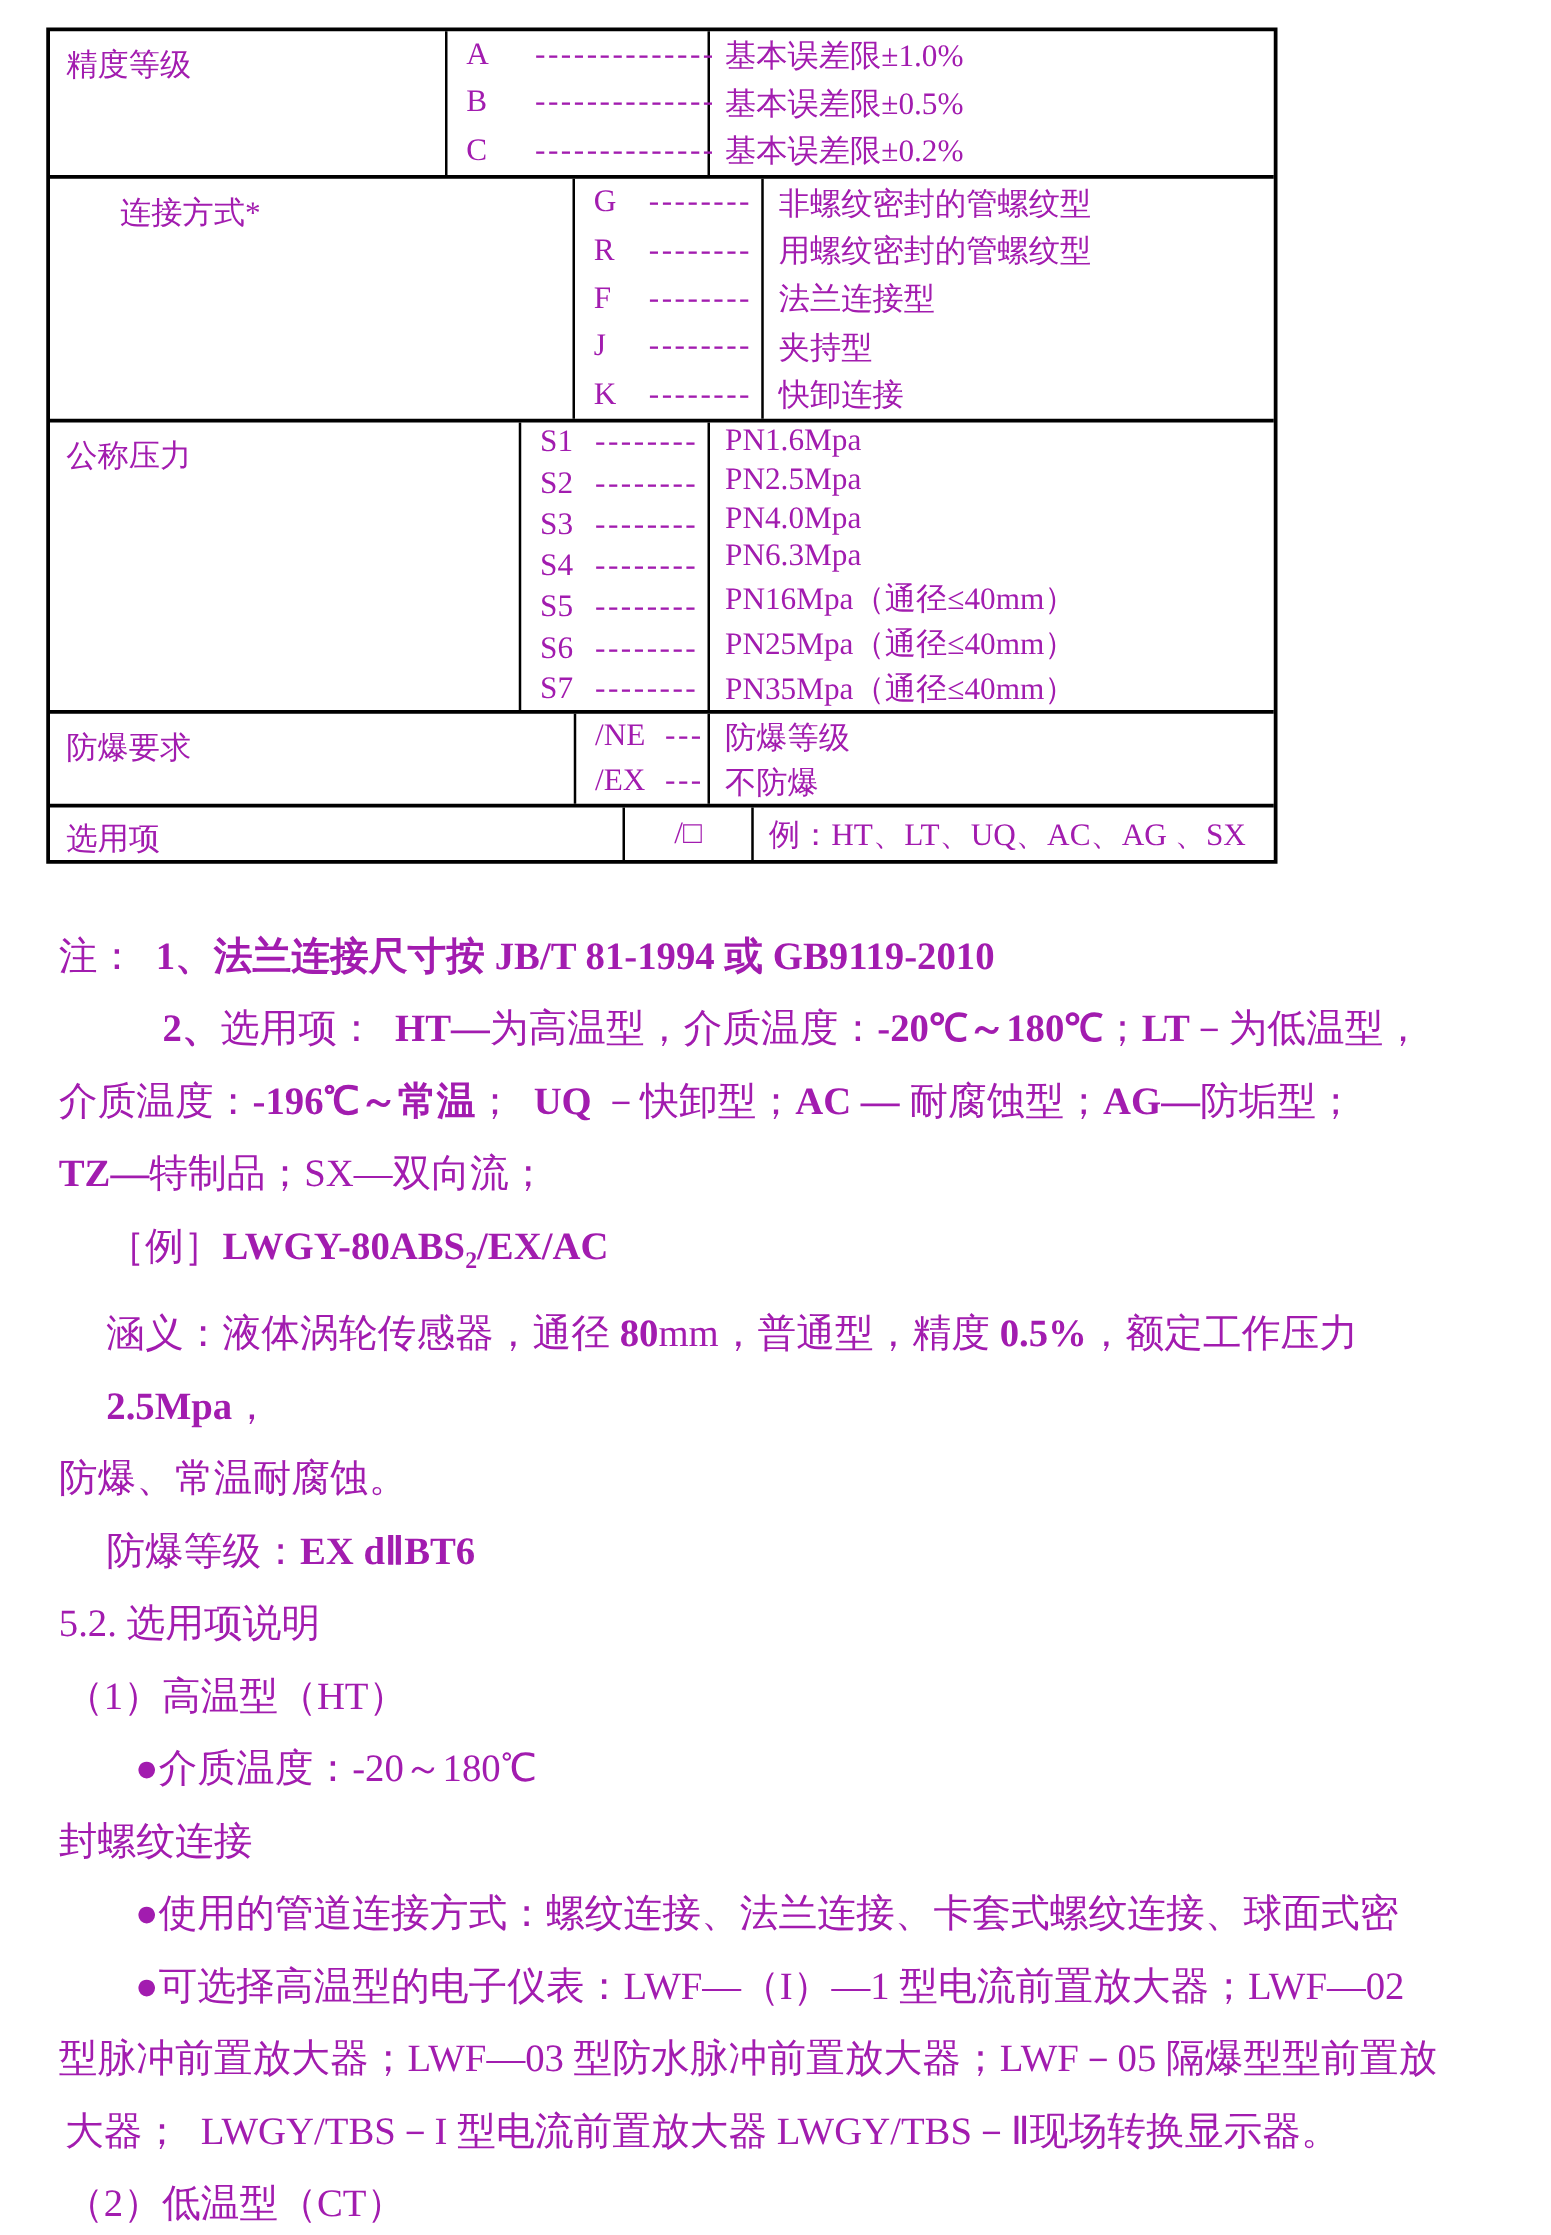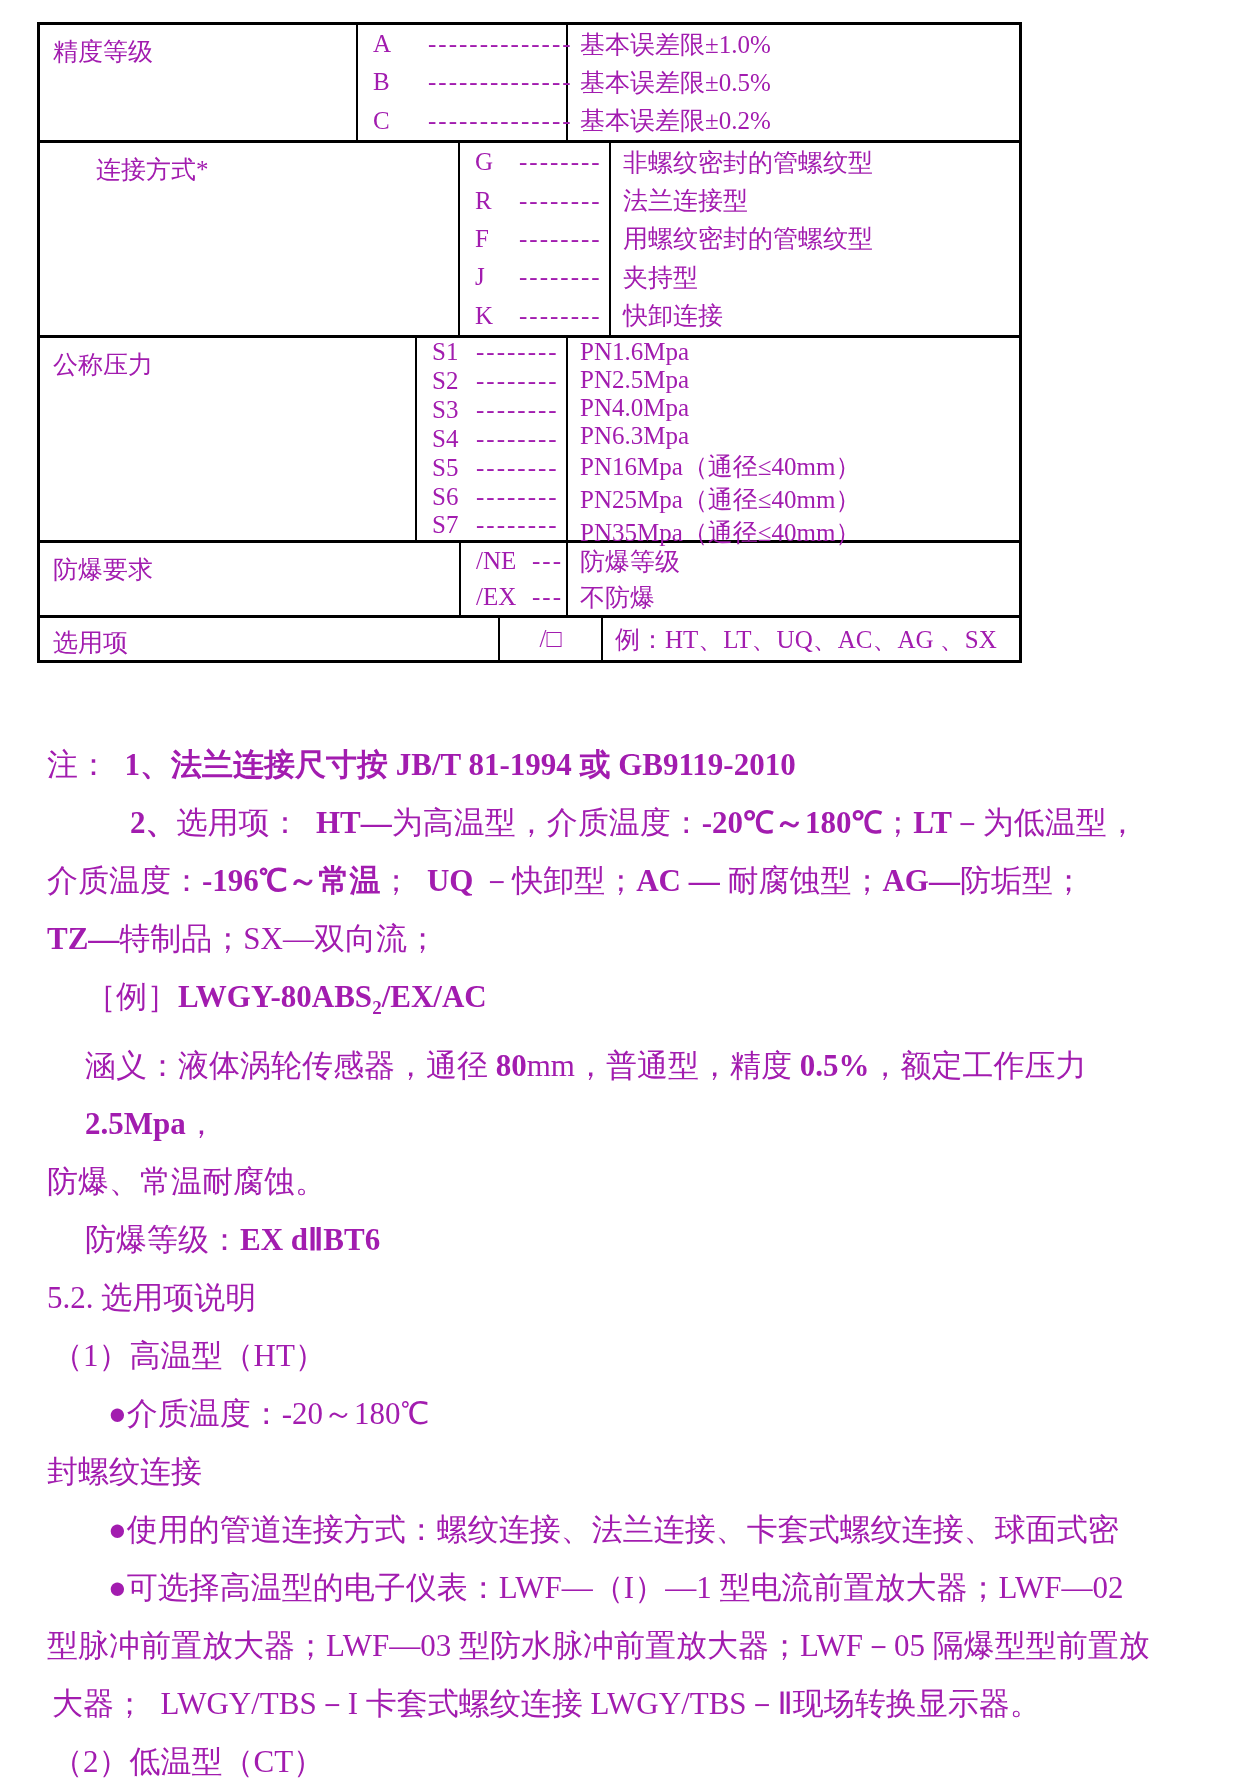"法兰连接型" div.desc { order: before "用螺纹密封的管螺纹型" -> after "用螺纹密封的管螺纹型" }
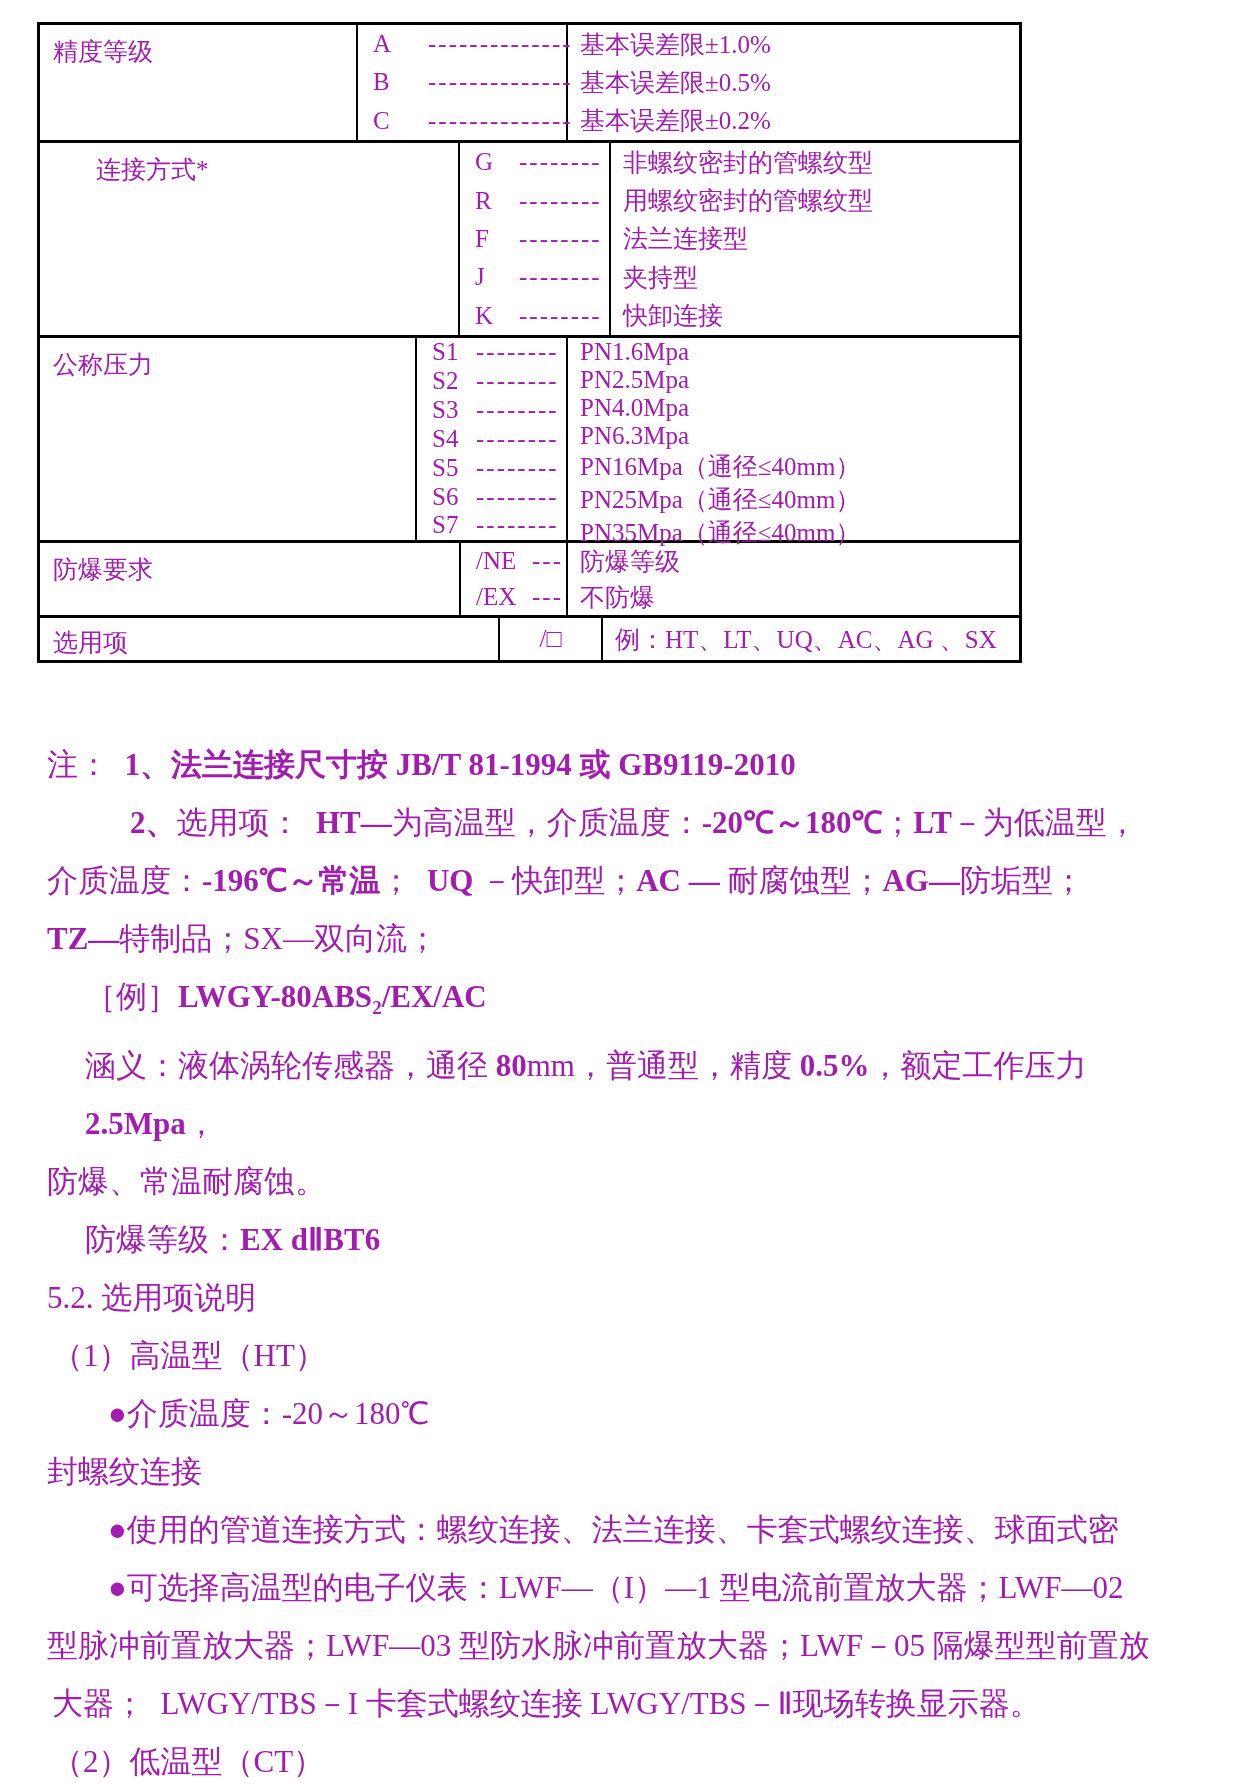"公称压力" .g2 { height: 205px -> 233px }
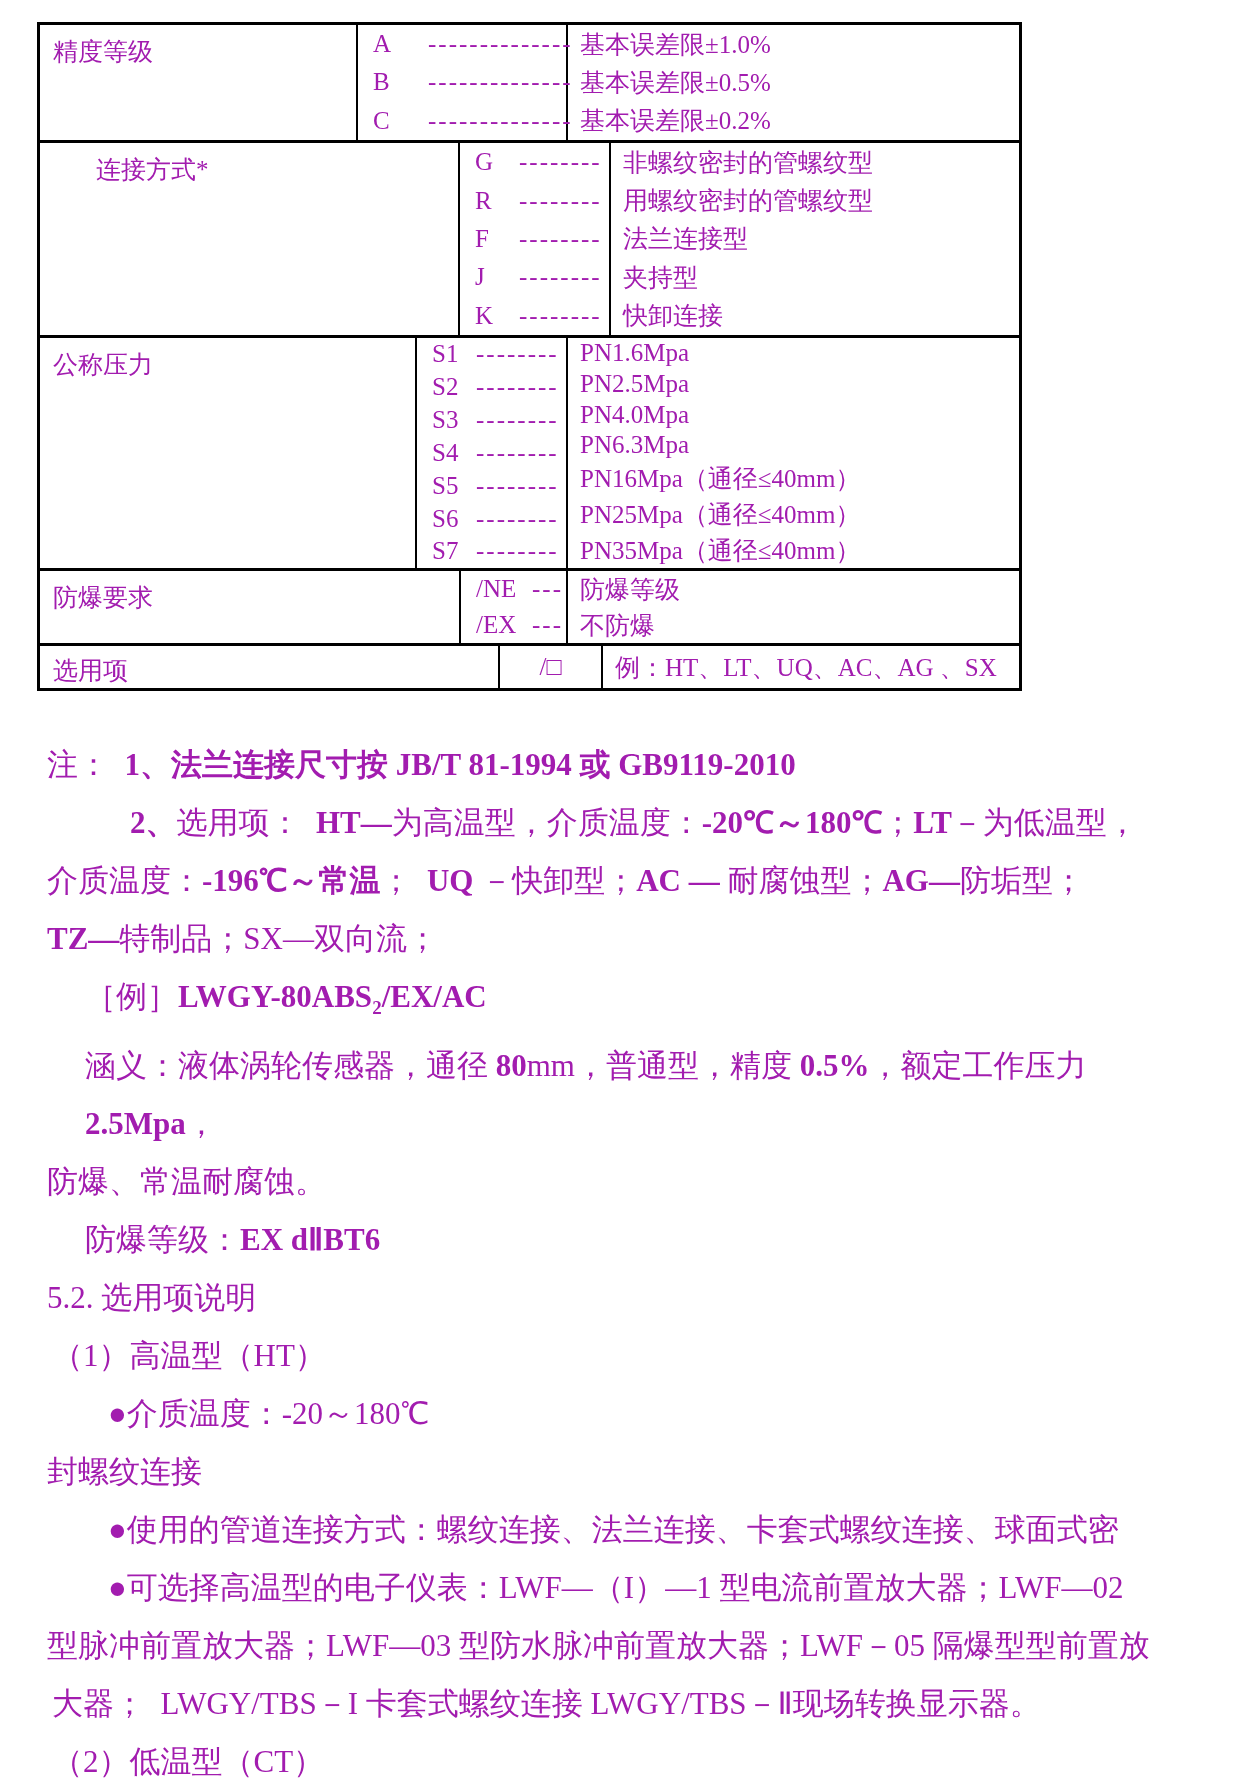"大器； LWGY/TBS－I 卡套式螺纹连接" span { text: 卡套式螺纹连接 -> 型电流前置放大器 }
